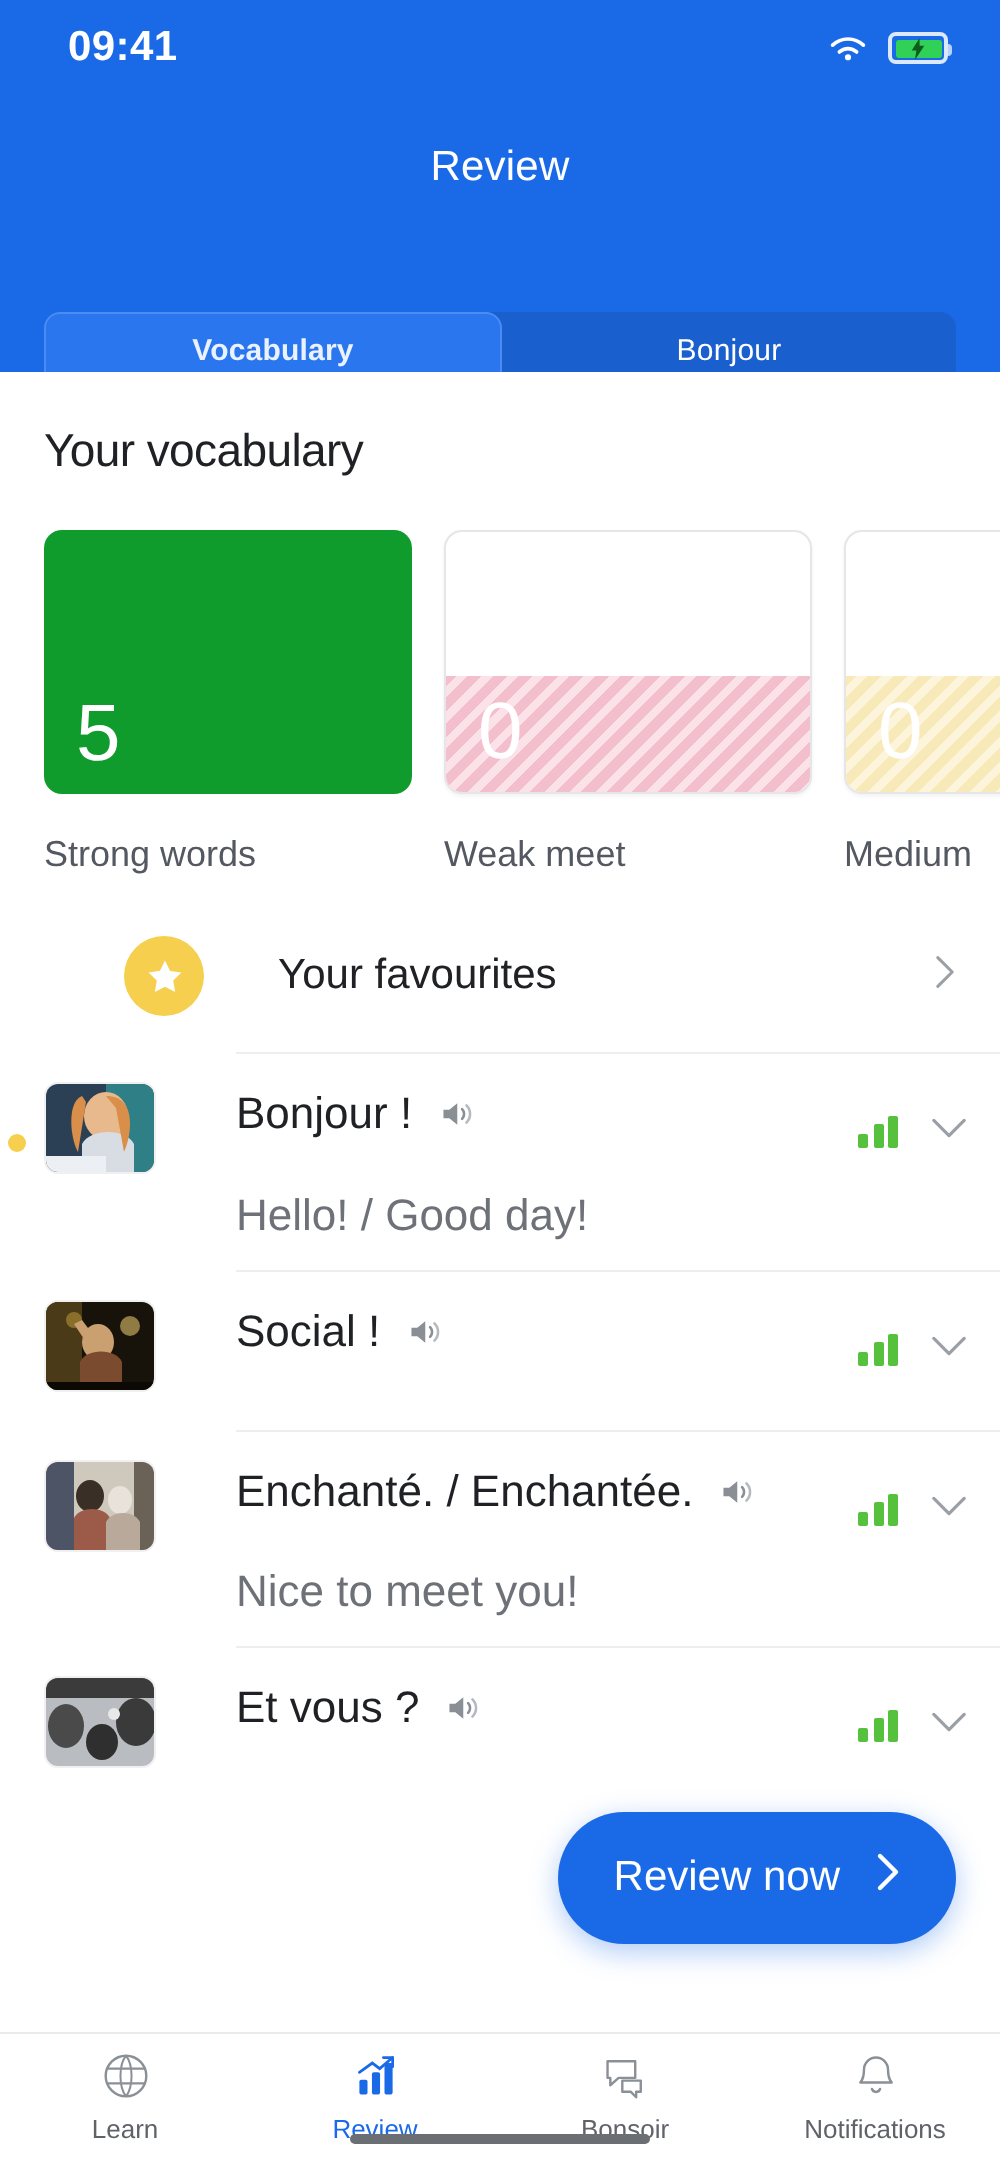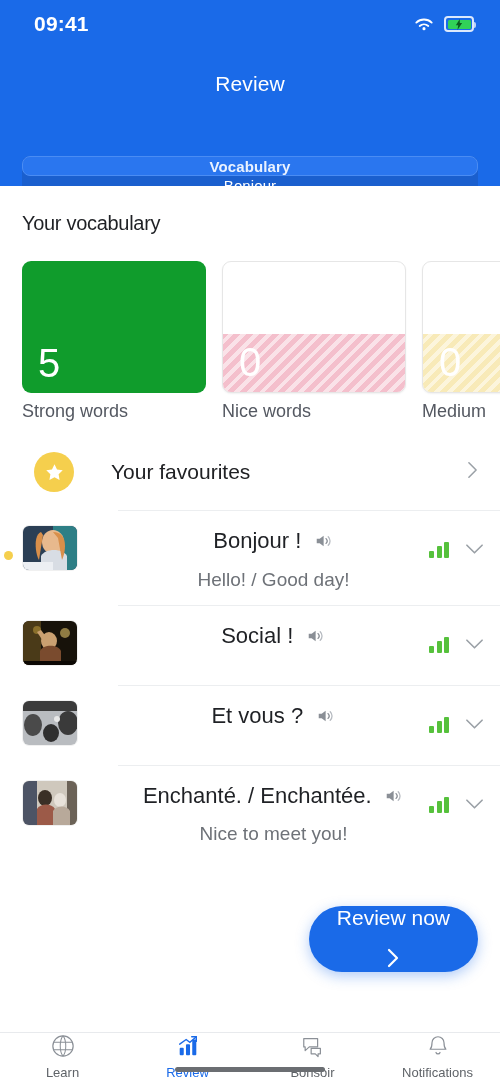"Vocabulary" .segmented { flex-direction: column -> none }
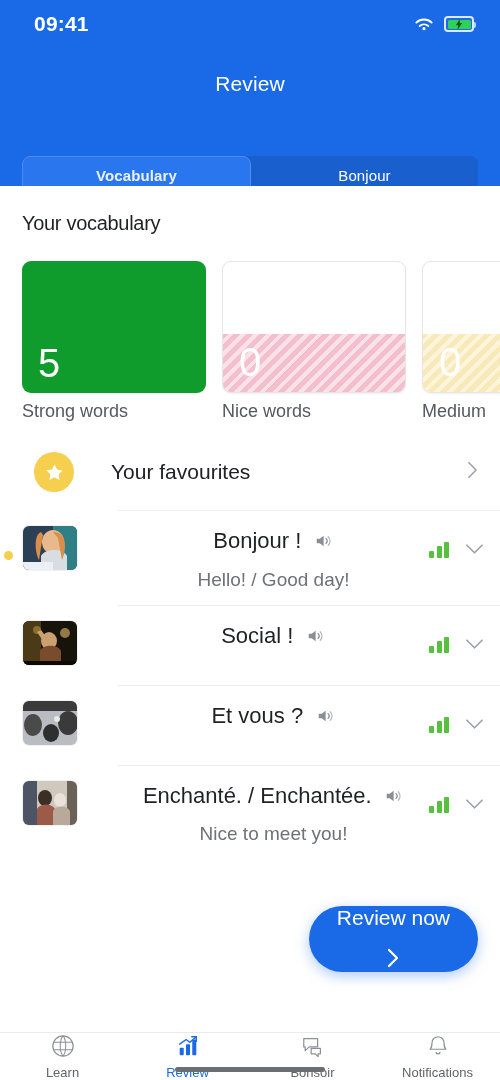"Your vocabulary" .section-title { font-size: 20px -> 23px }
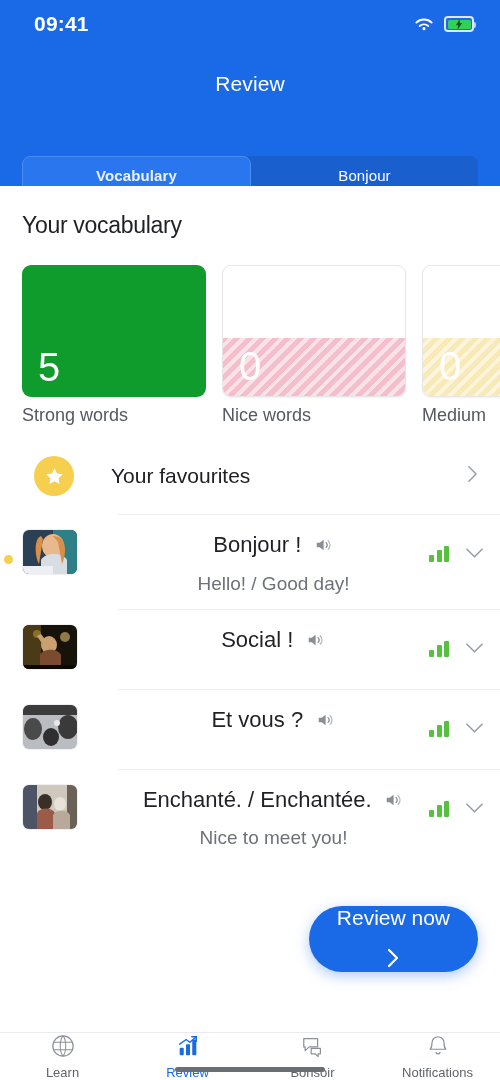"Strong words" .card-label { padding-top: 8px -> 20px }
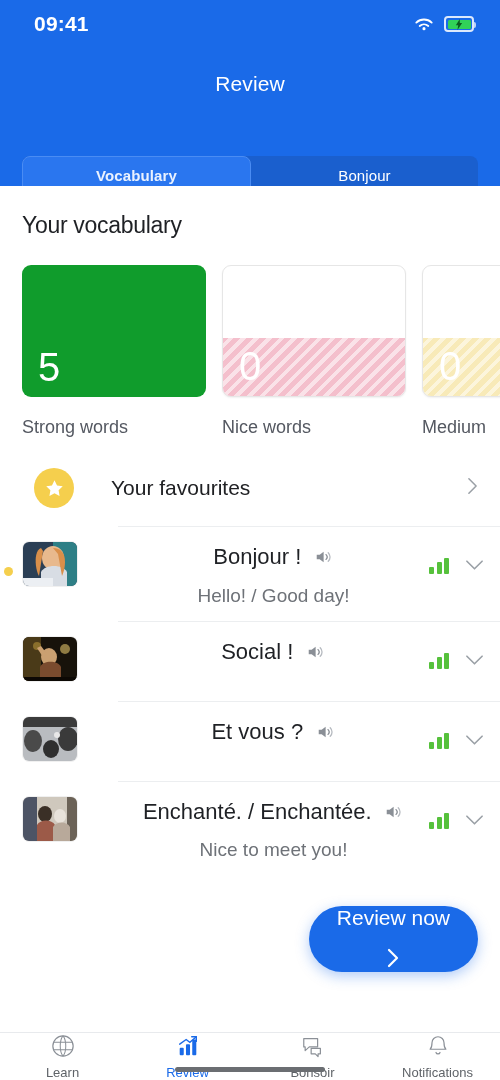"Nice words" div.card-label { text: Nice words -> Weak meet }
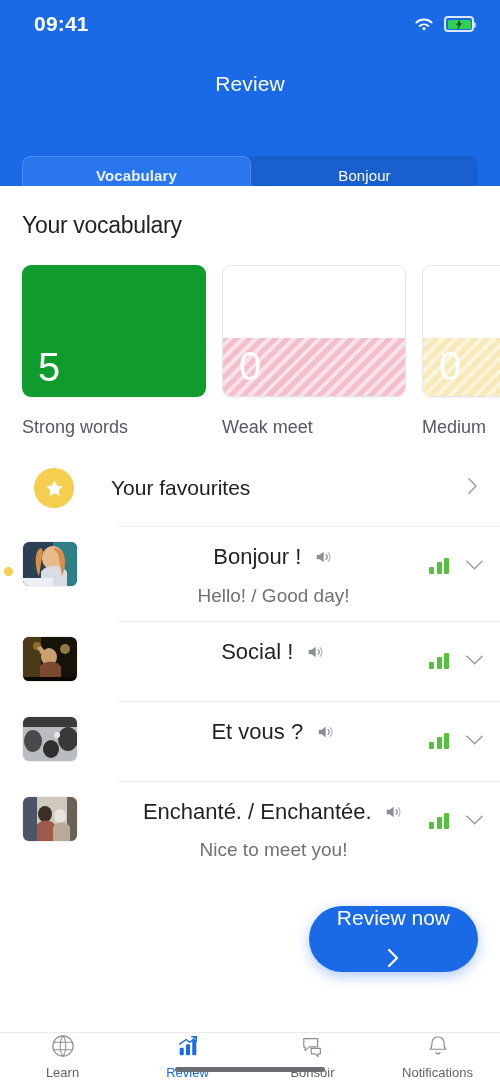"Your favourites" .fav-row { margin-left: none -> 28px }
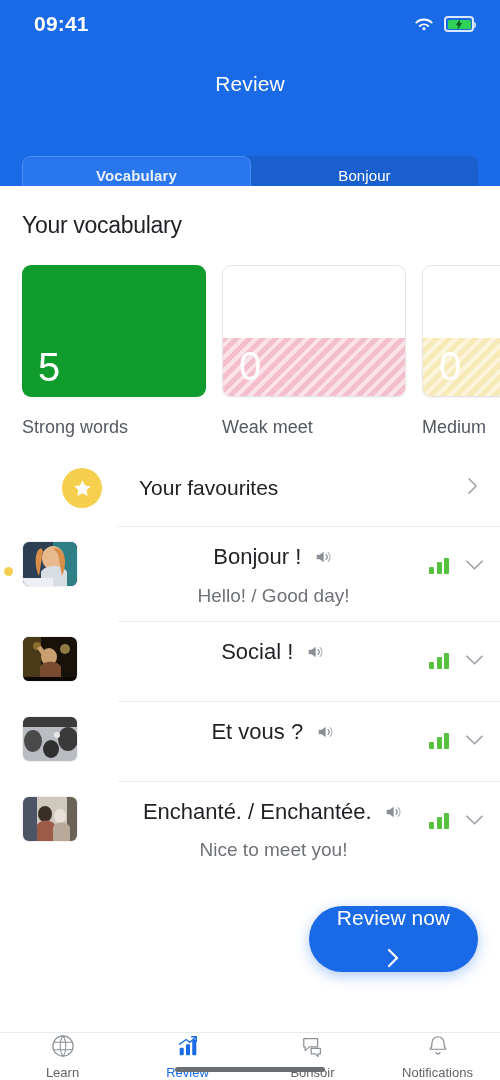"Bonjour !" .word-main { text-align: center -> none }
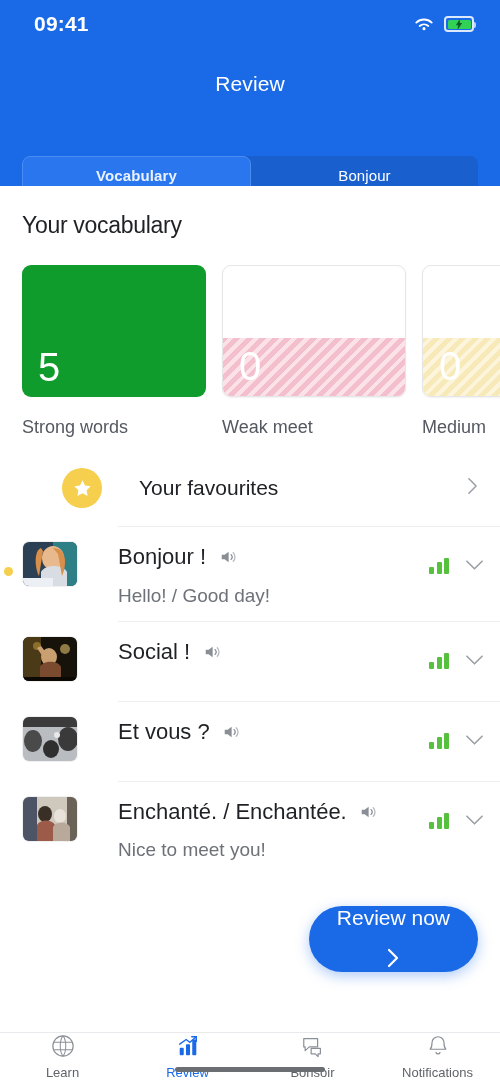"Hello! / Good day!" .word-sub { font-size: 19px -> 22px; margin-top: 14px -> 24px }
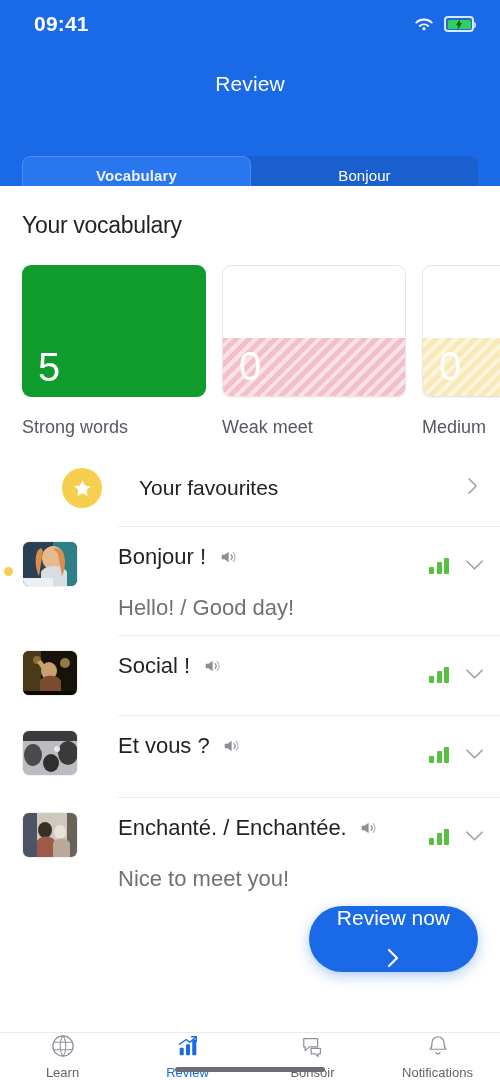"Et vous ?" div.word-row { order: before "Enchanté. / Enchantée." -> after "Enchanté. / Enchantée." }
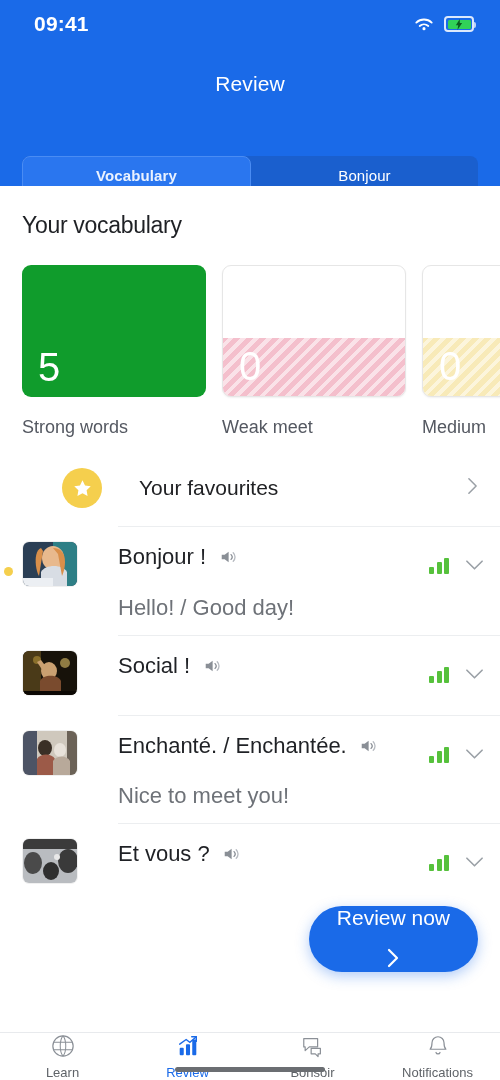"Review now" .fab { flex-direction: column -> none }
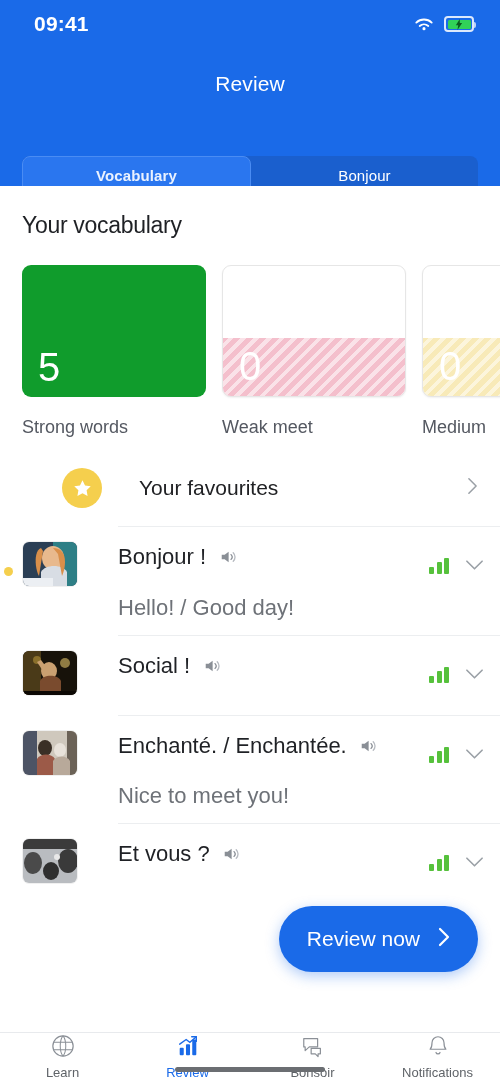"Learn" .bottomnav { height: 48px -> 64px }
